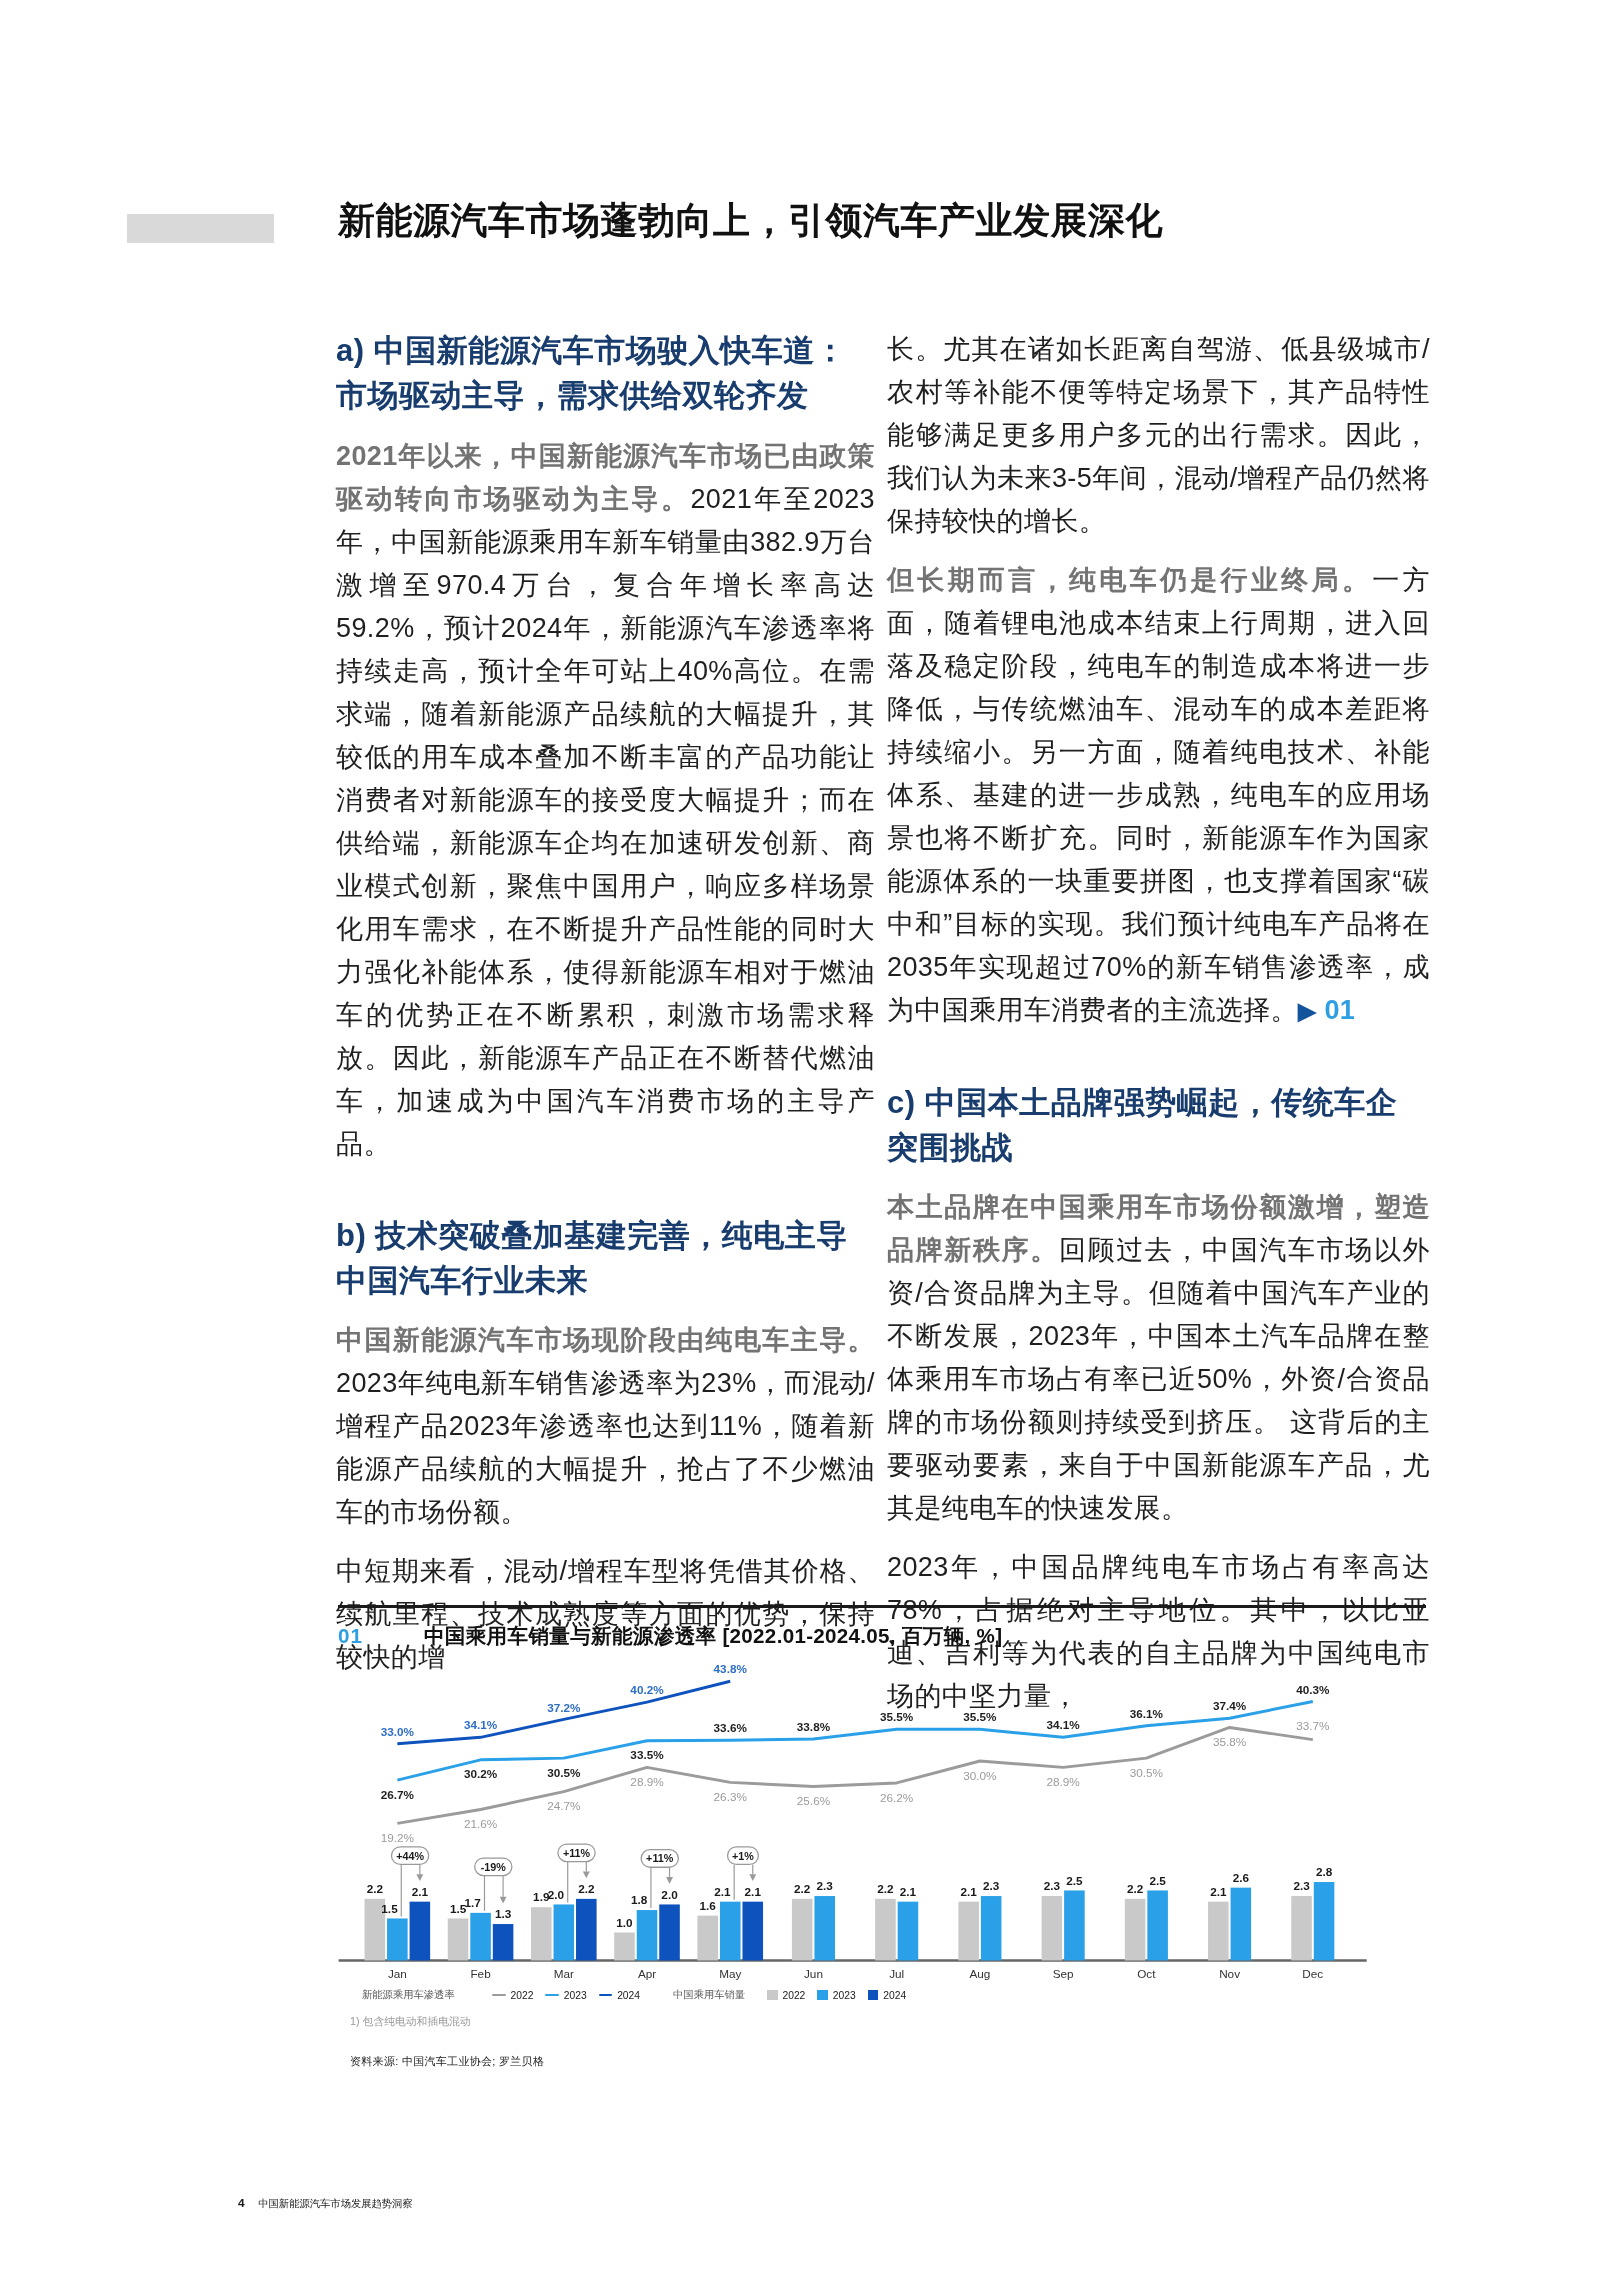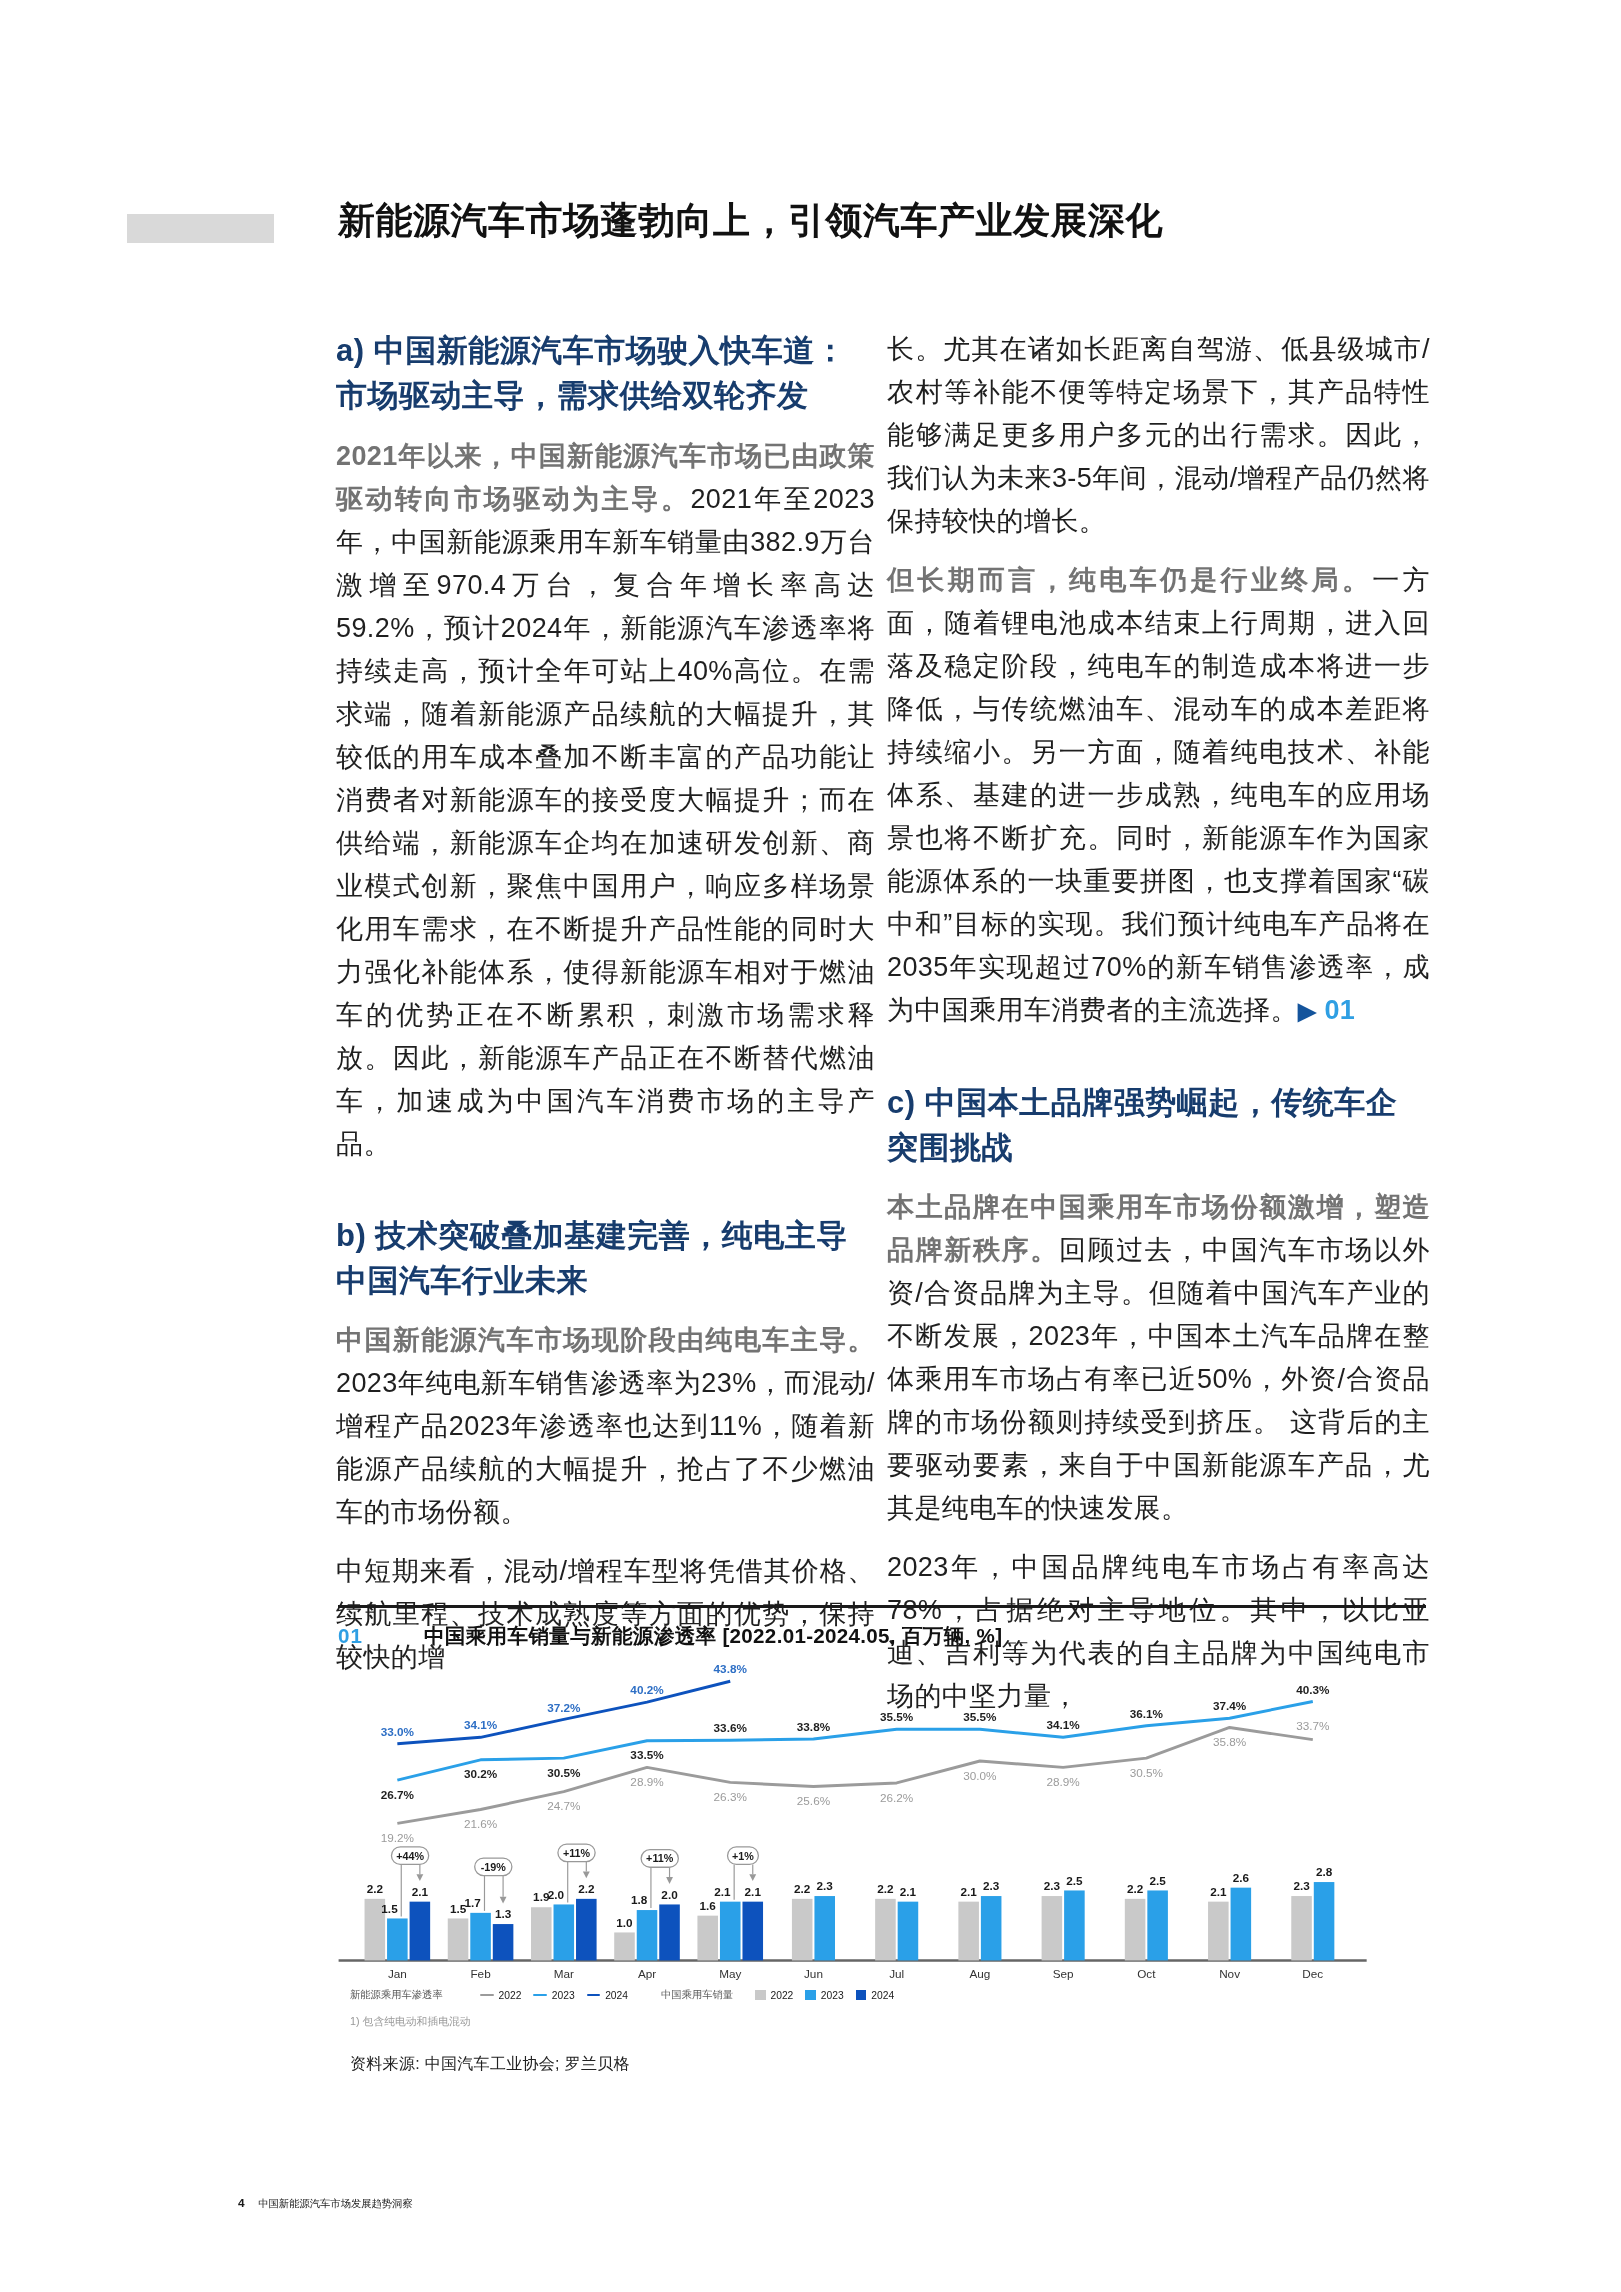"新能源乘用车渗透率" .legend .group-label { margin-left: none -> 12px }
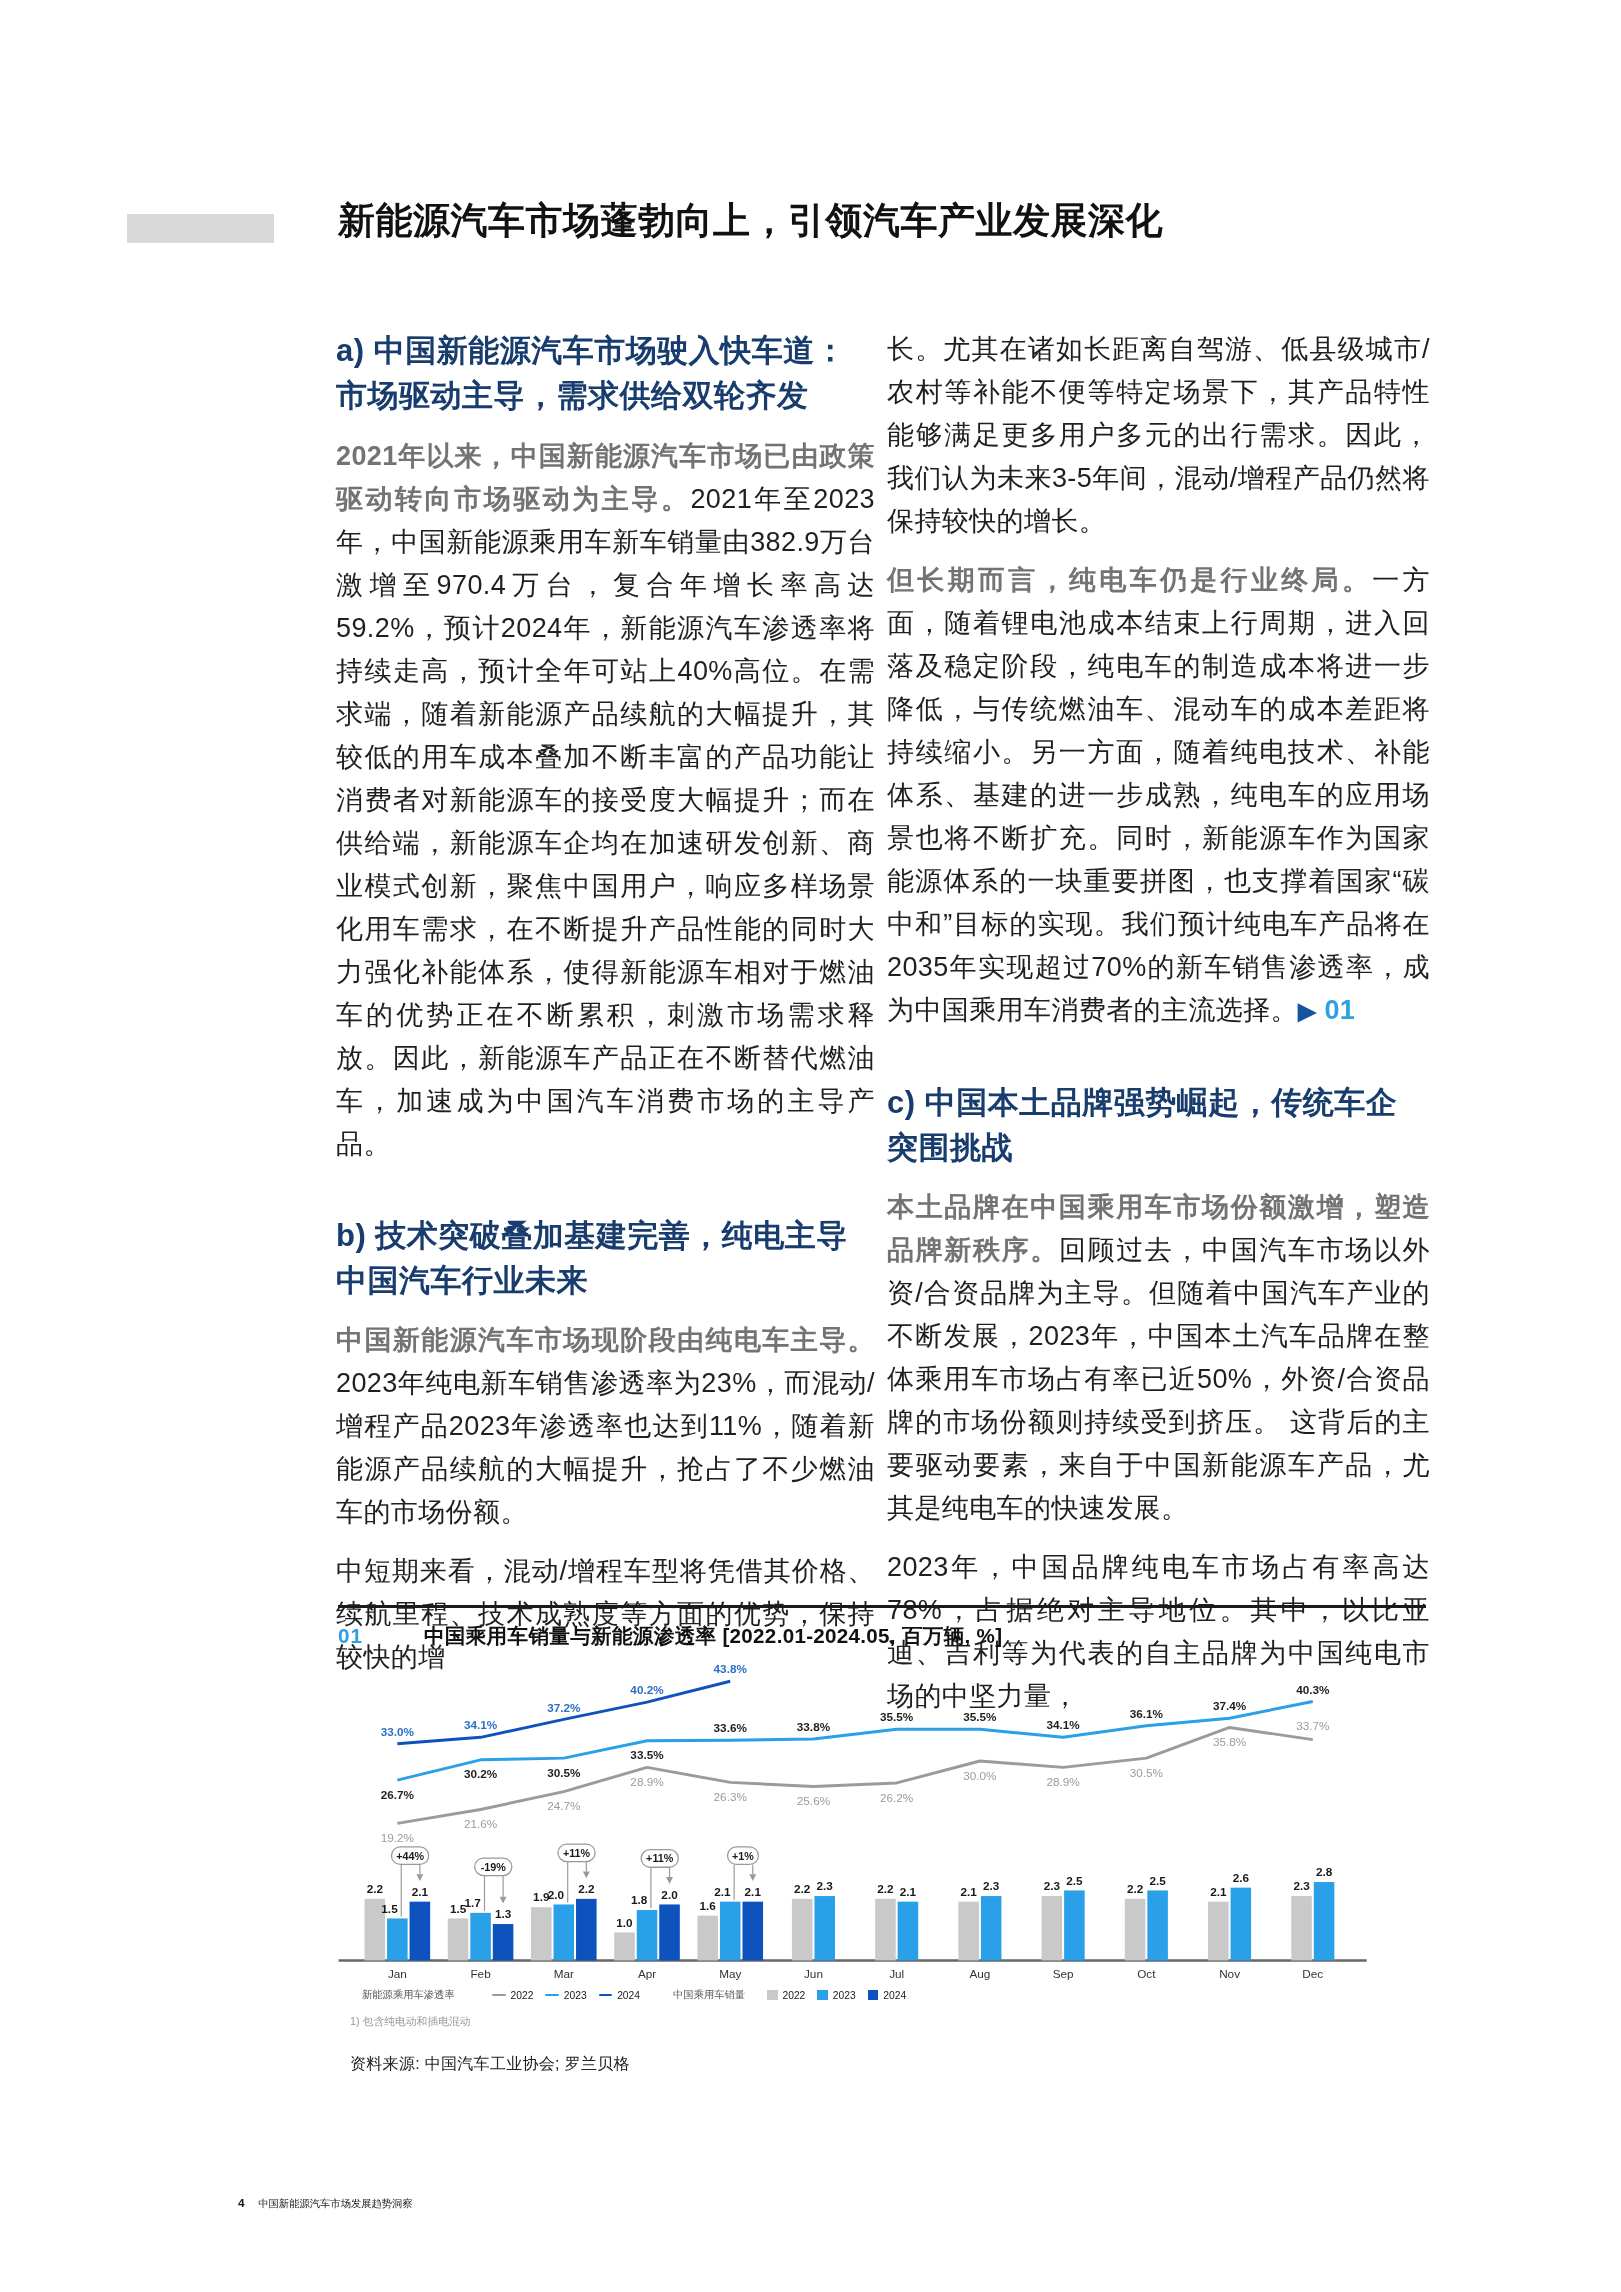"资料来源: 中国汽车工业协会; 罗兰贝格" .source { font-size: 16px -> 11px }
